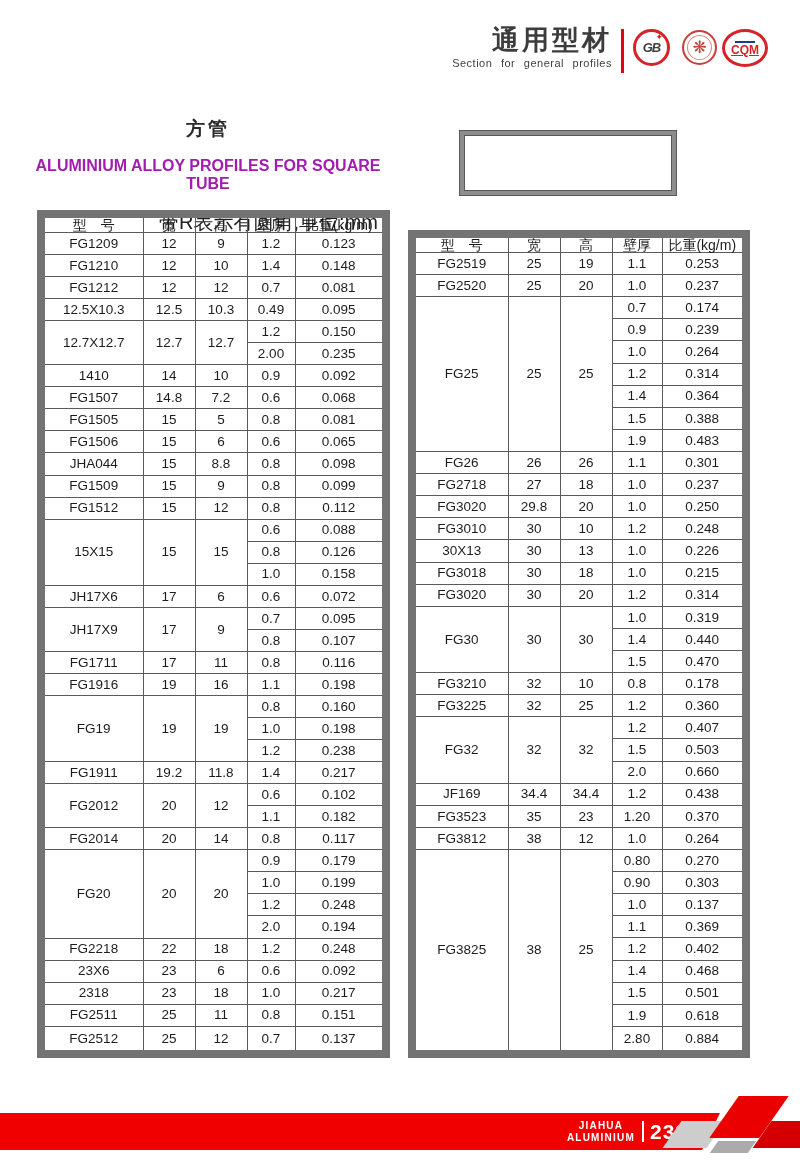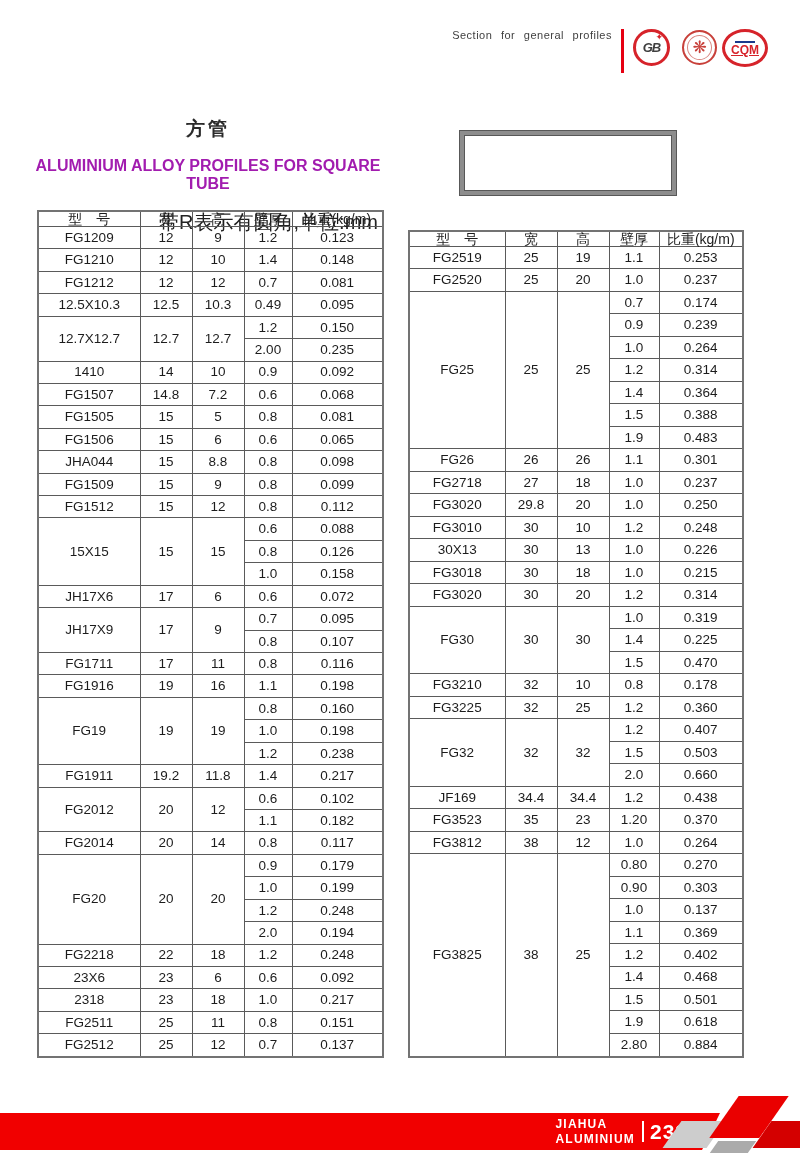"通用型材" div.brand-title { html: none -> <div>通用型材</div> }
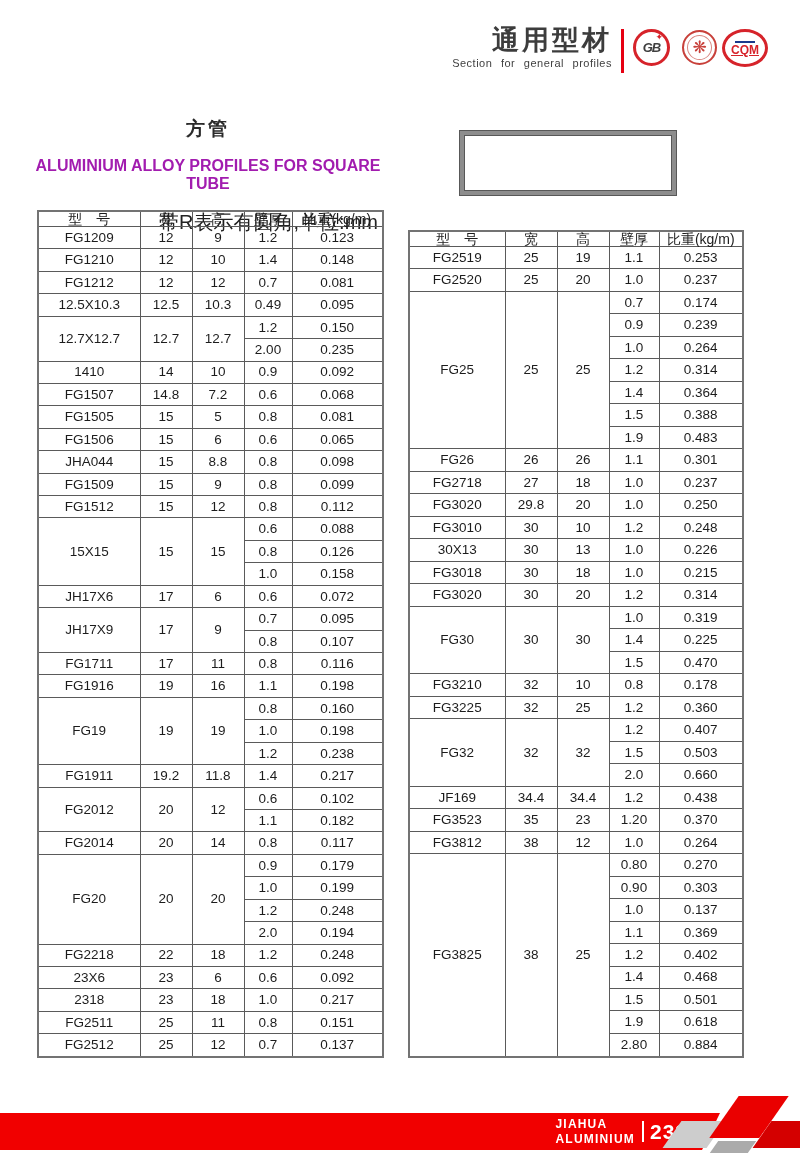"型 号" table.spec-table { border: 2px solid #737373 -> 8px solid #737373 }
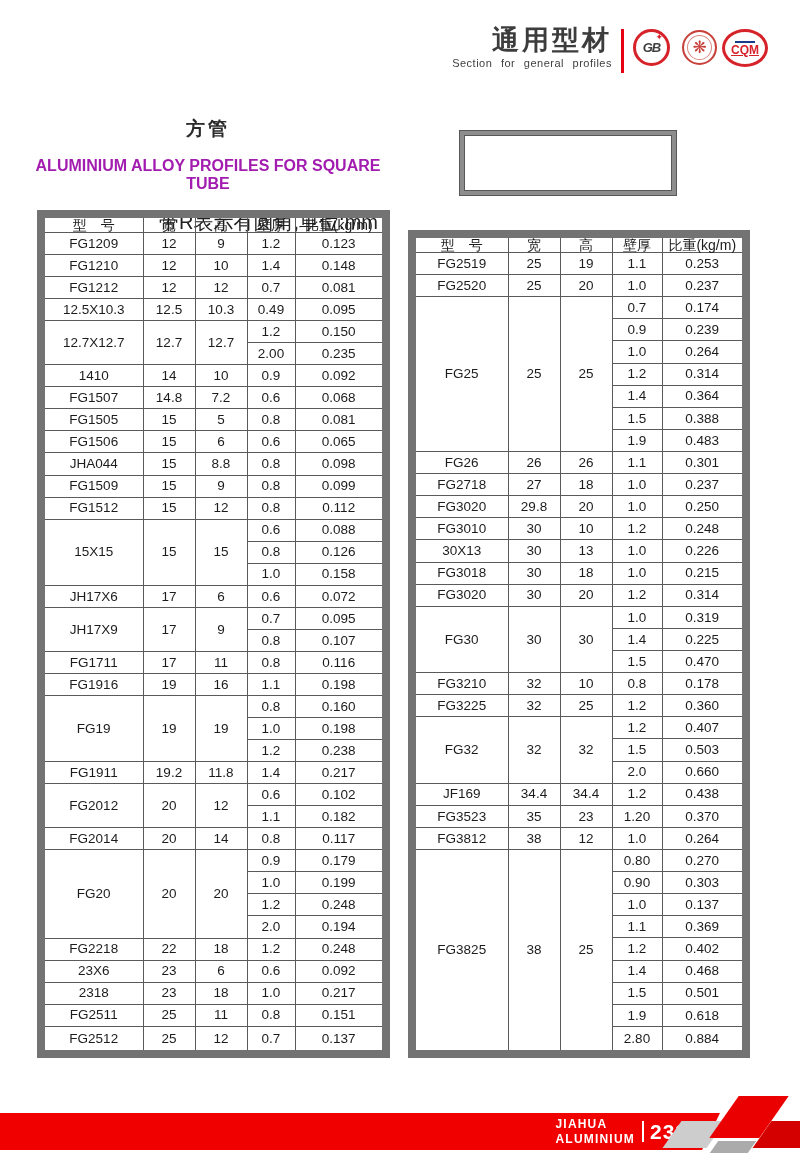"0.225" td { text: 0.225 -> 0.440 }
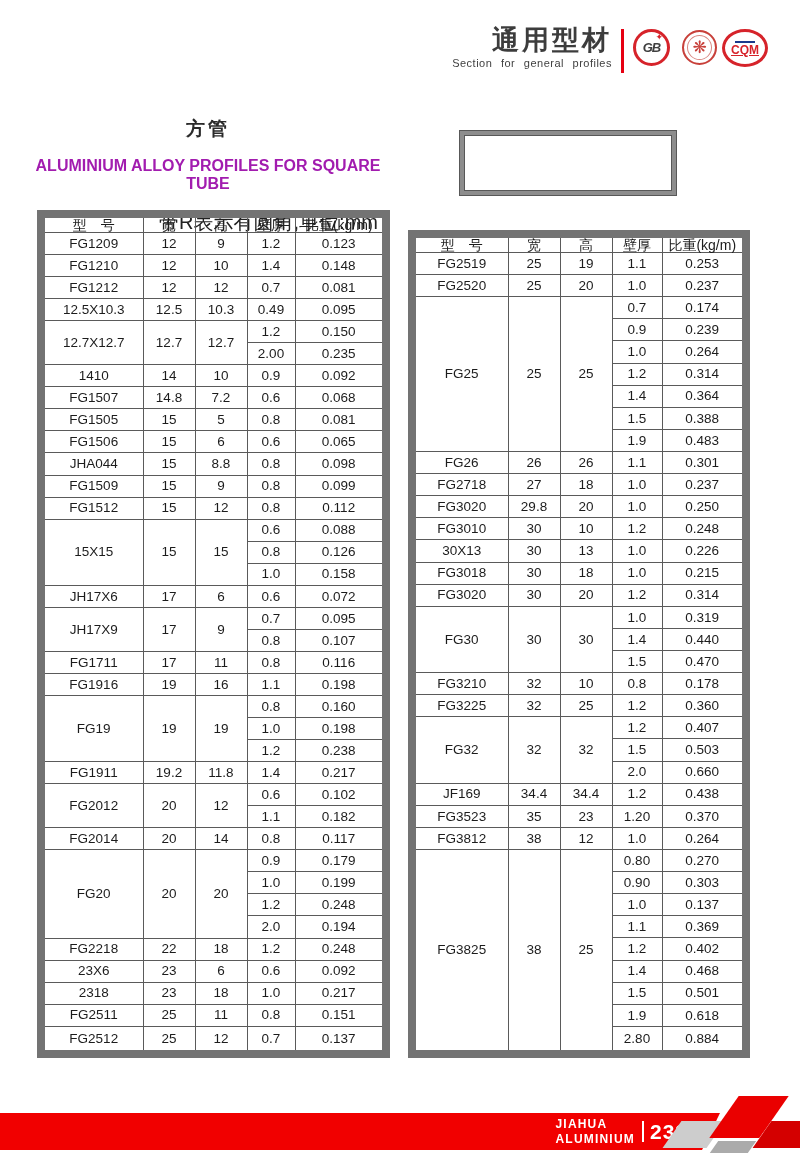"JIAHUA" .band-brand { font-size: 12px -> 10px; text-align: left -> center }
